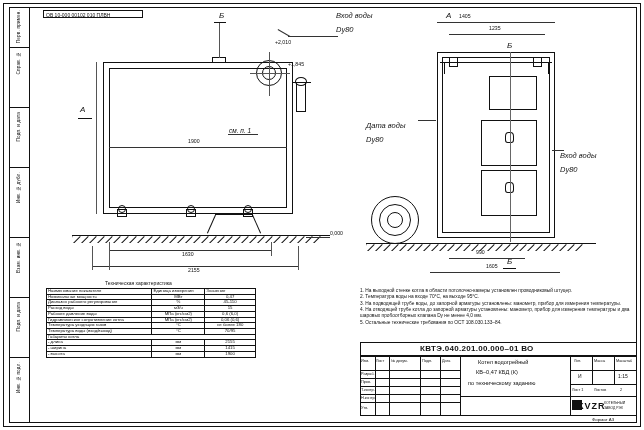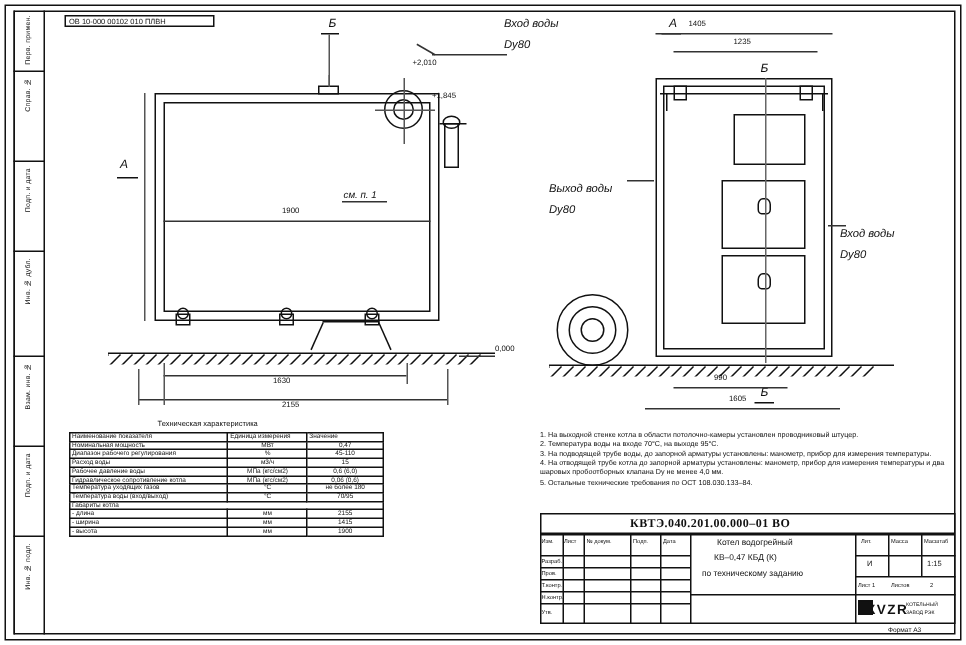"Выход воды" div.lbl { text: Выход -> Дата }
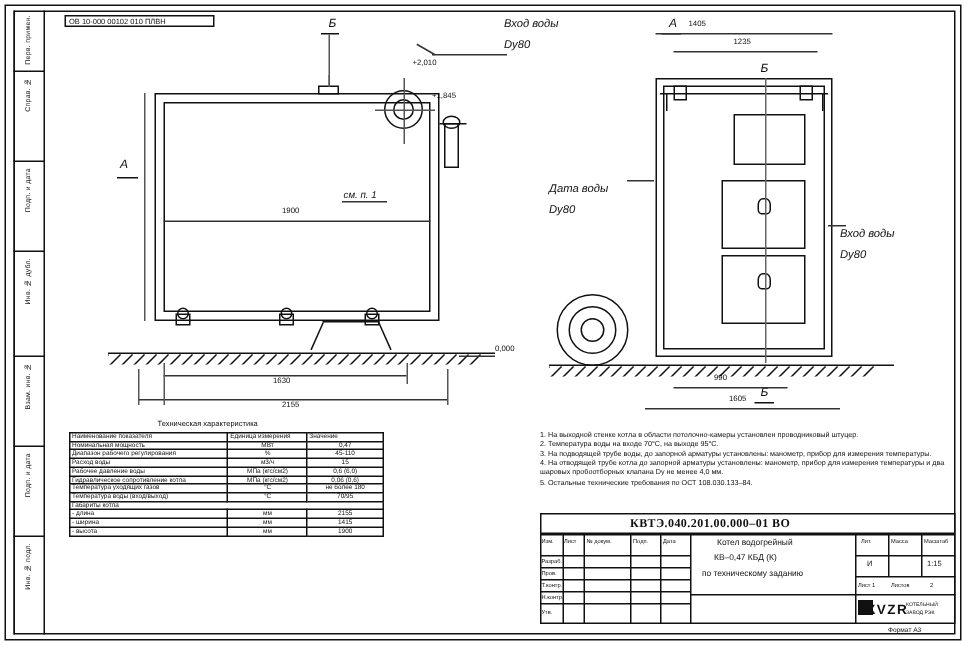"КВТЭ.040.201.00.000–01 ВО" .bigname { font-family: Liberation Serif, serif -> none }
